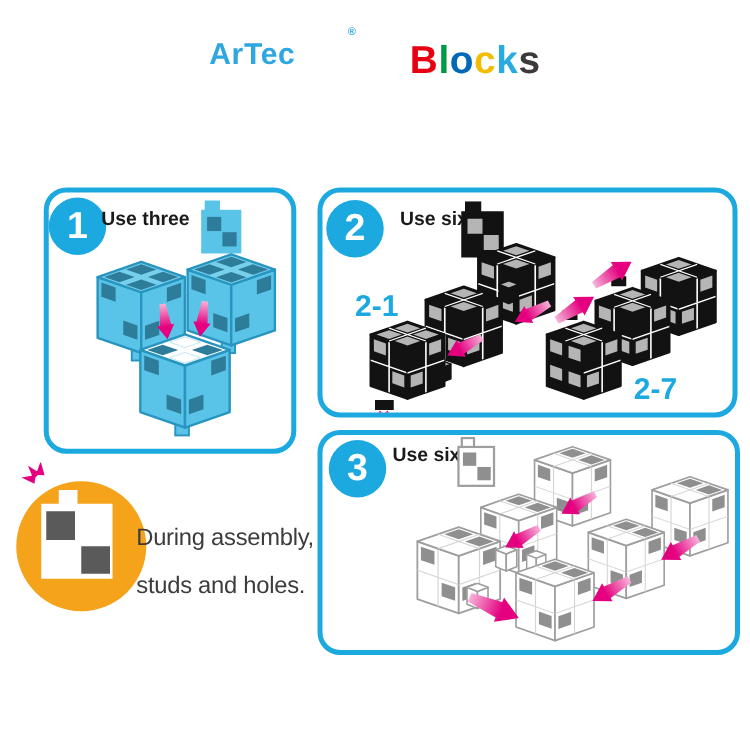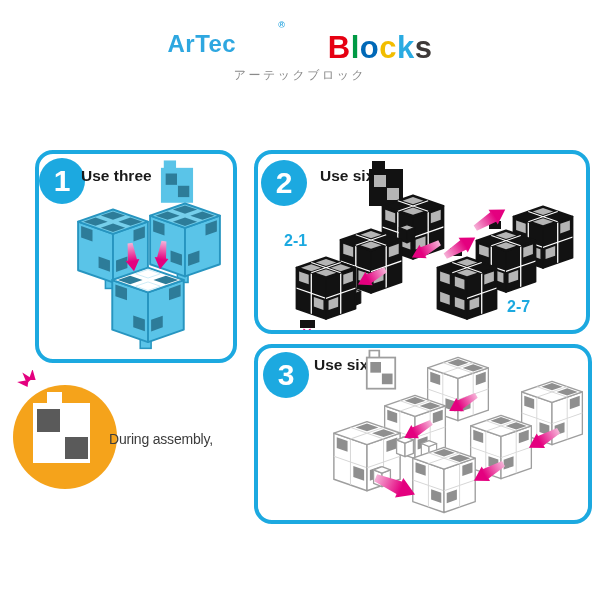"アーテックブロック" div.subtitle { html: <div>アーテックブロック</div> -> none }
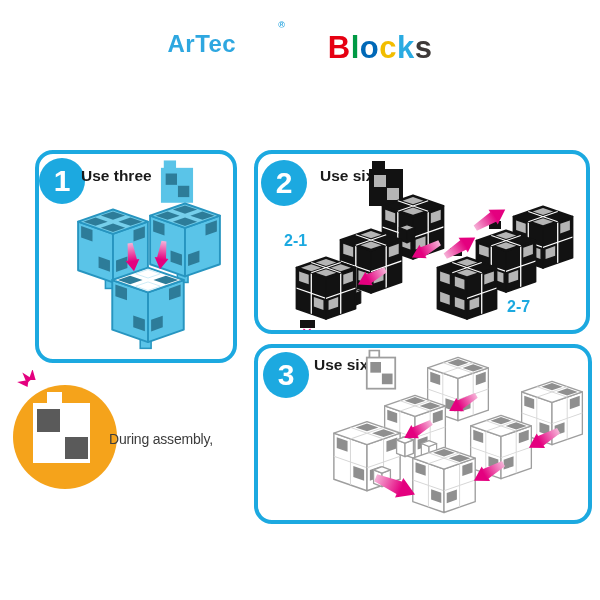"2-1" .plabel { font-size: 16px -> 24px }
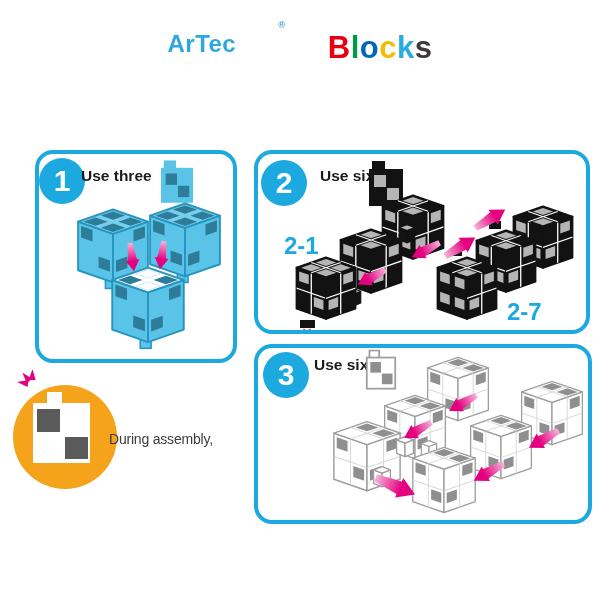"During assembly," .note-text { font-size: 14px -> 19px; top: 416px -> 402px }
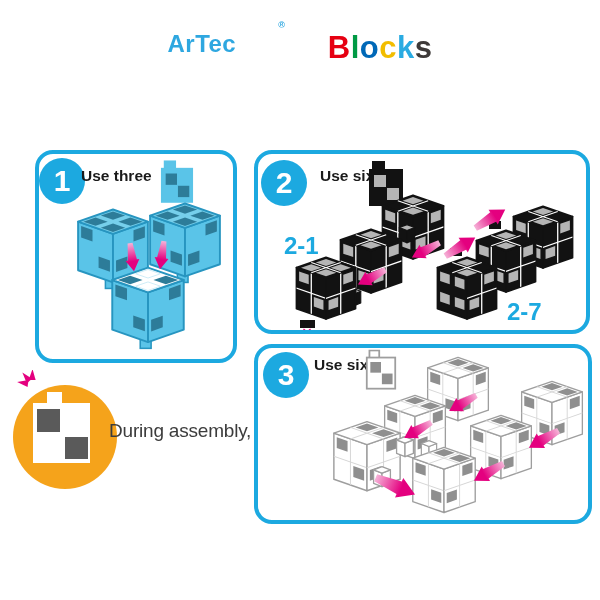"studs and holes." span { html: none -> <span>studs and holes.</span> }
